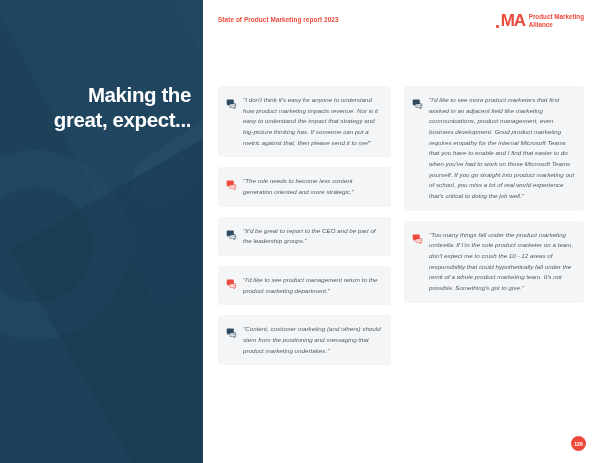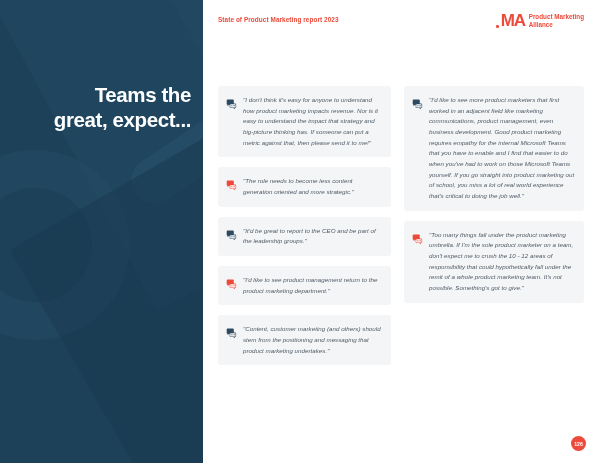"Teams the" div { text: Teams -> Making }
